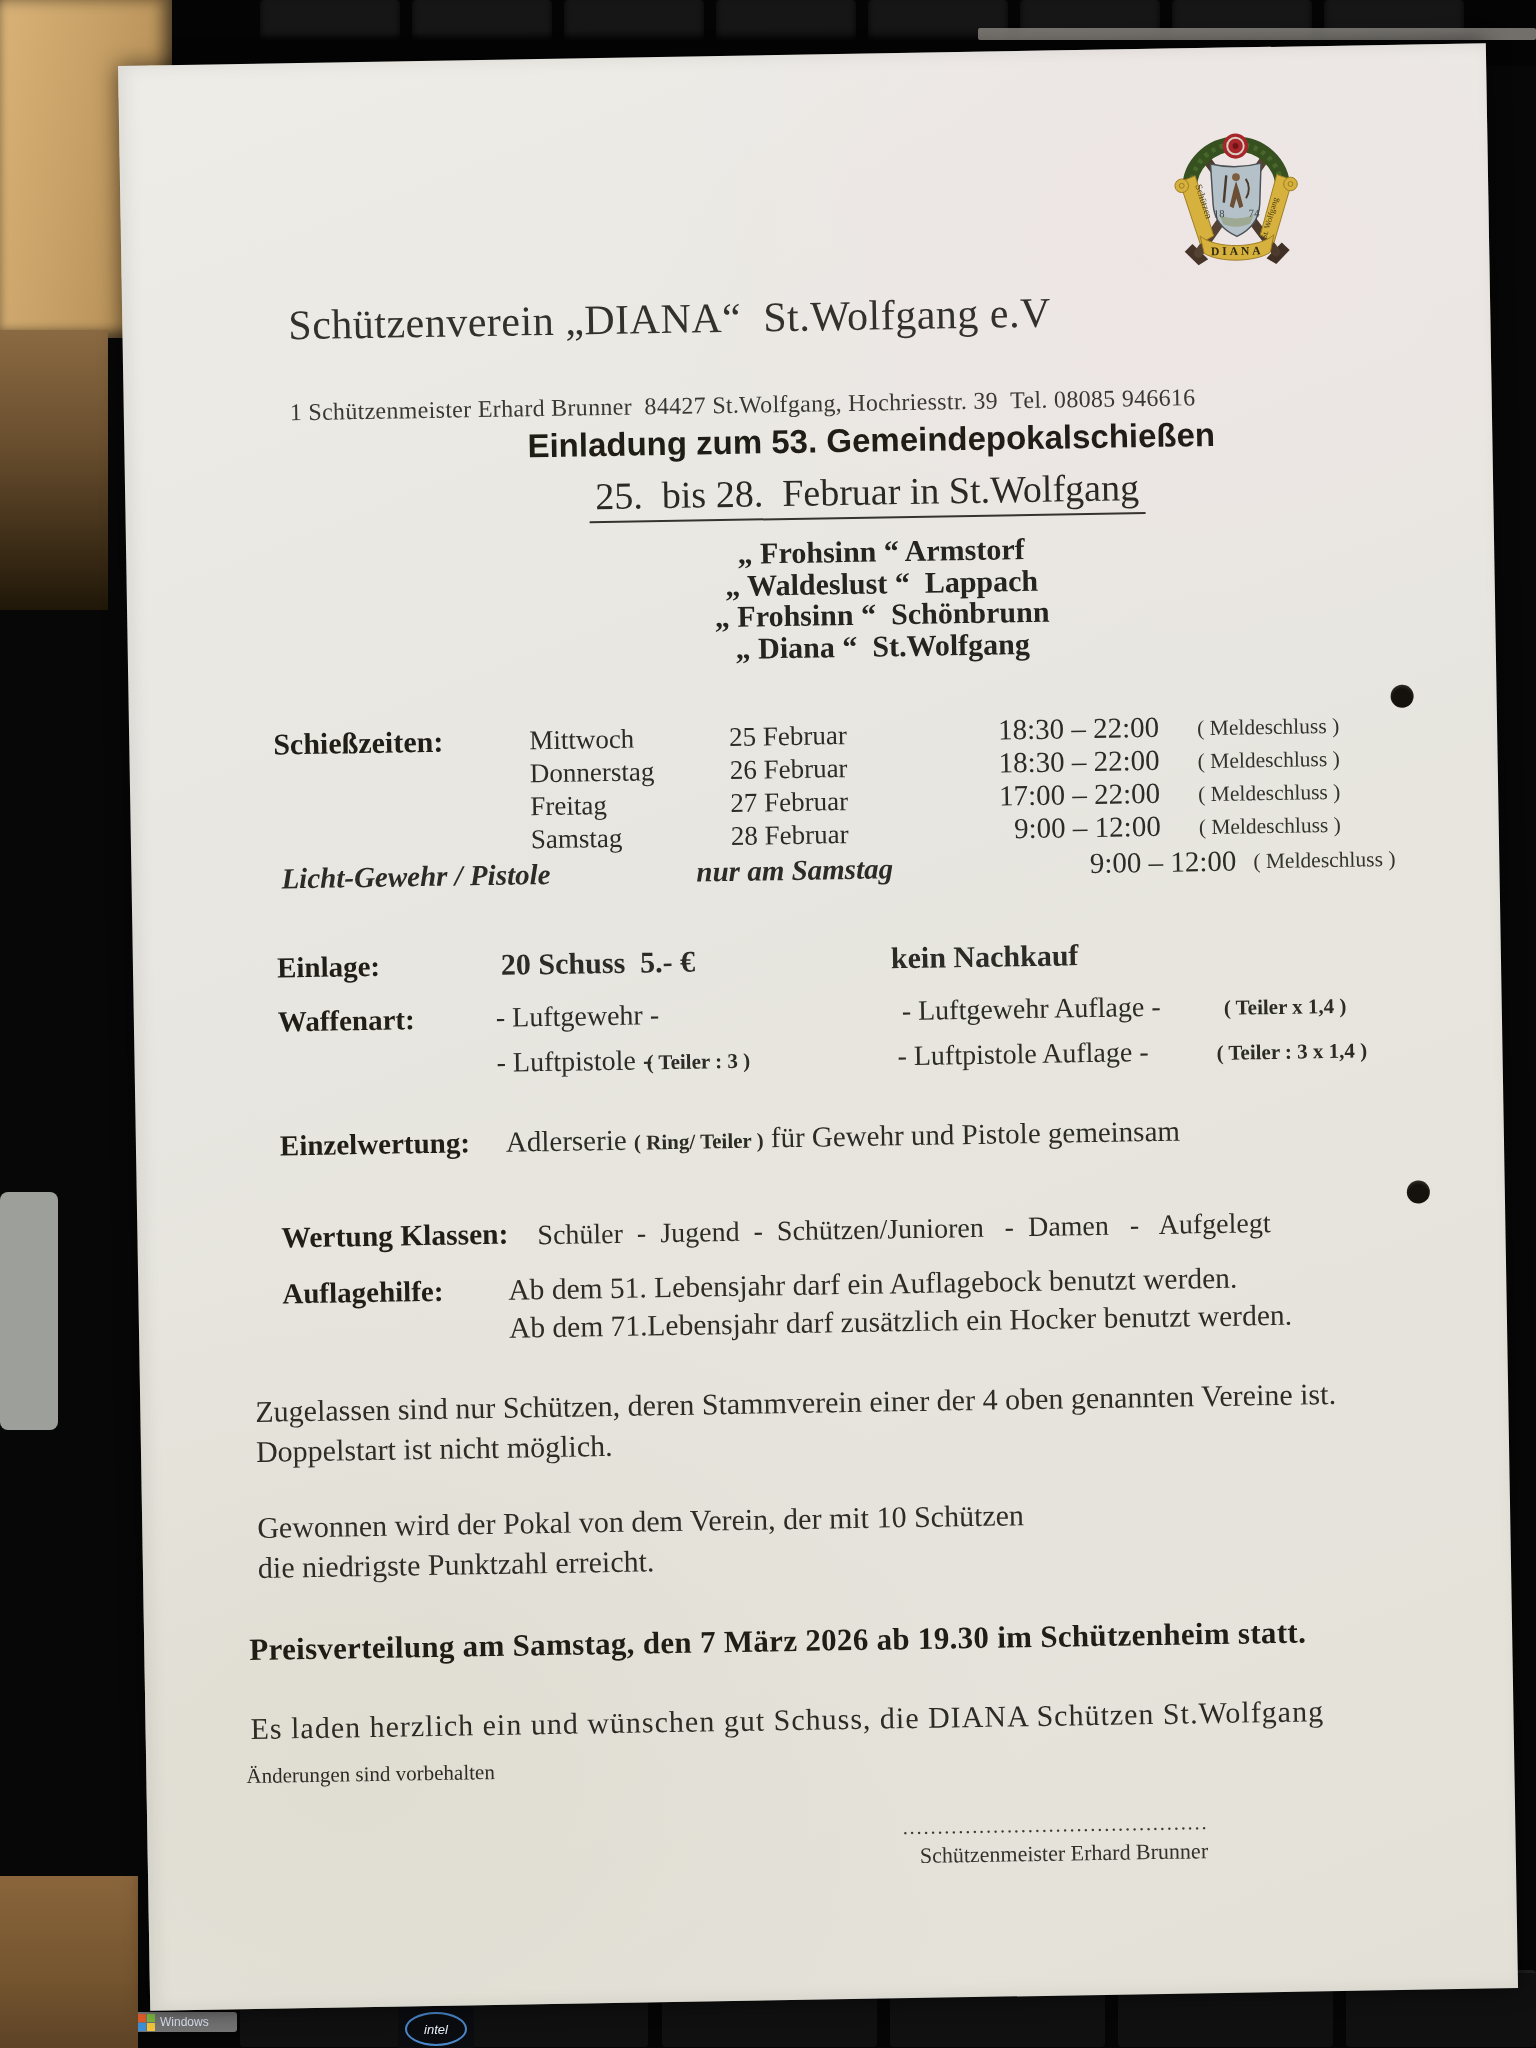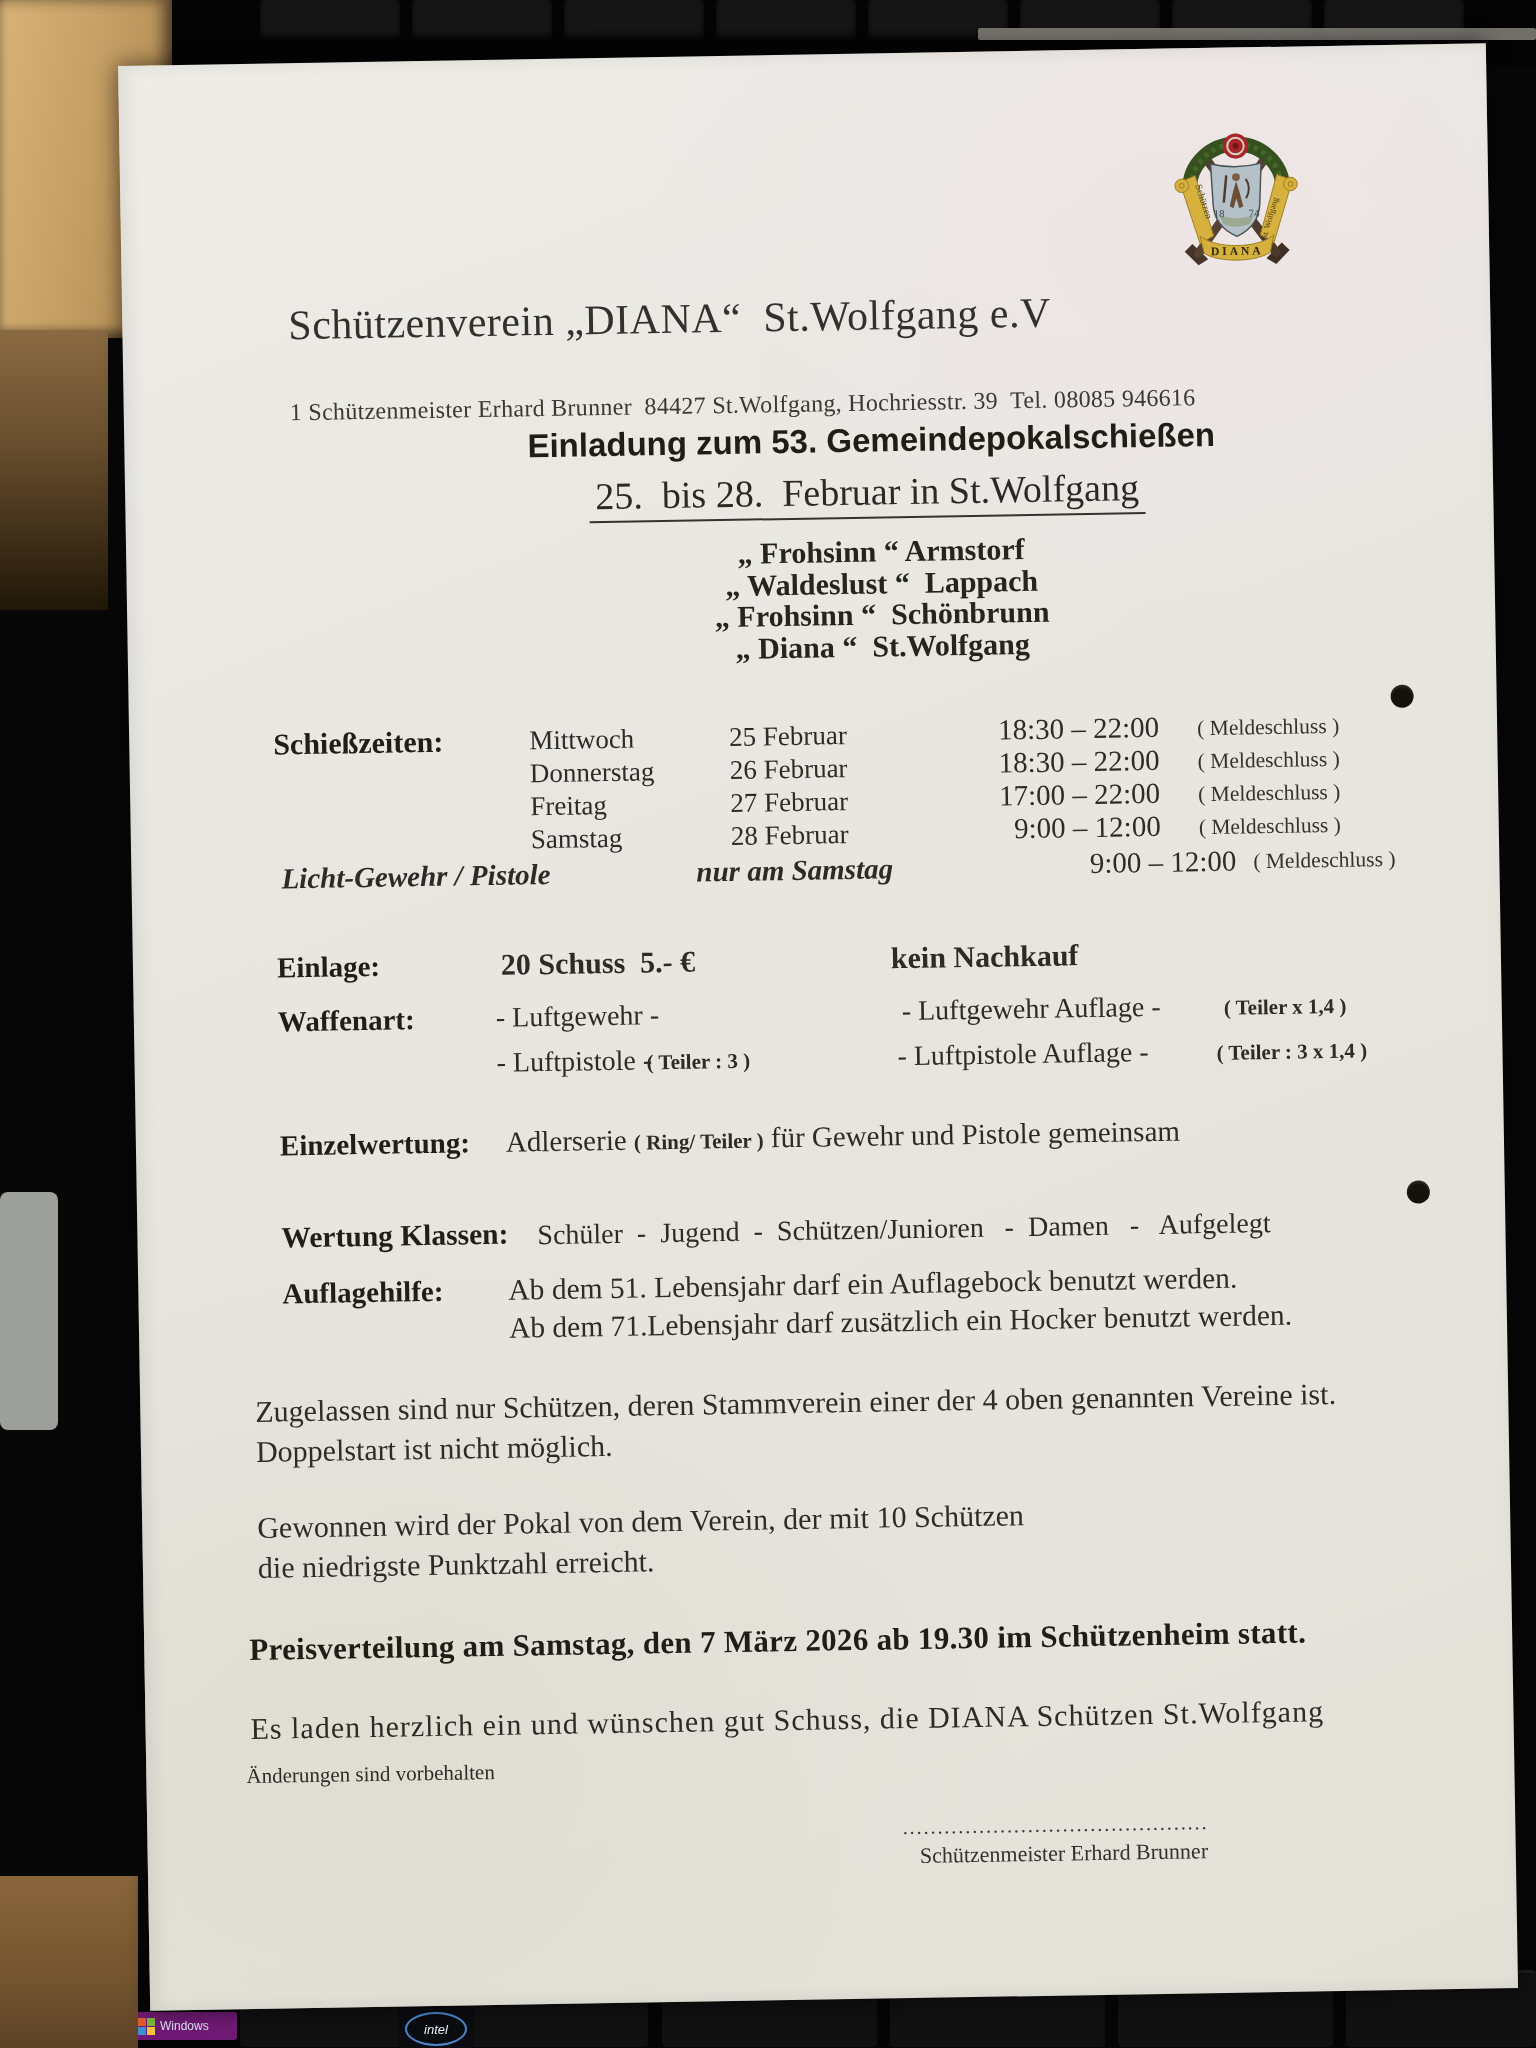"Windows" .sticker-win { background: #701a75 -> #737373; height: 28px -> 20px }
